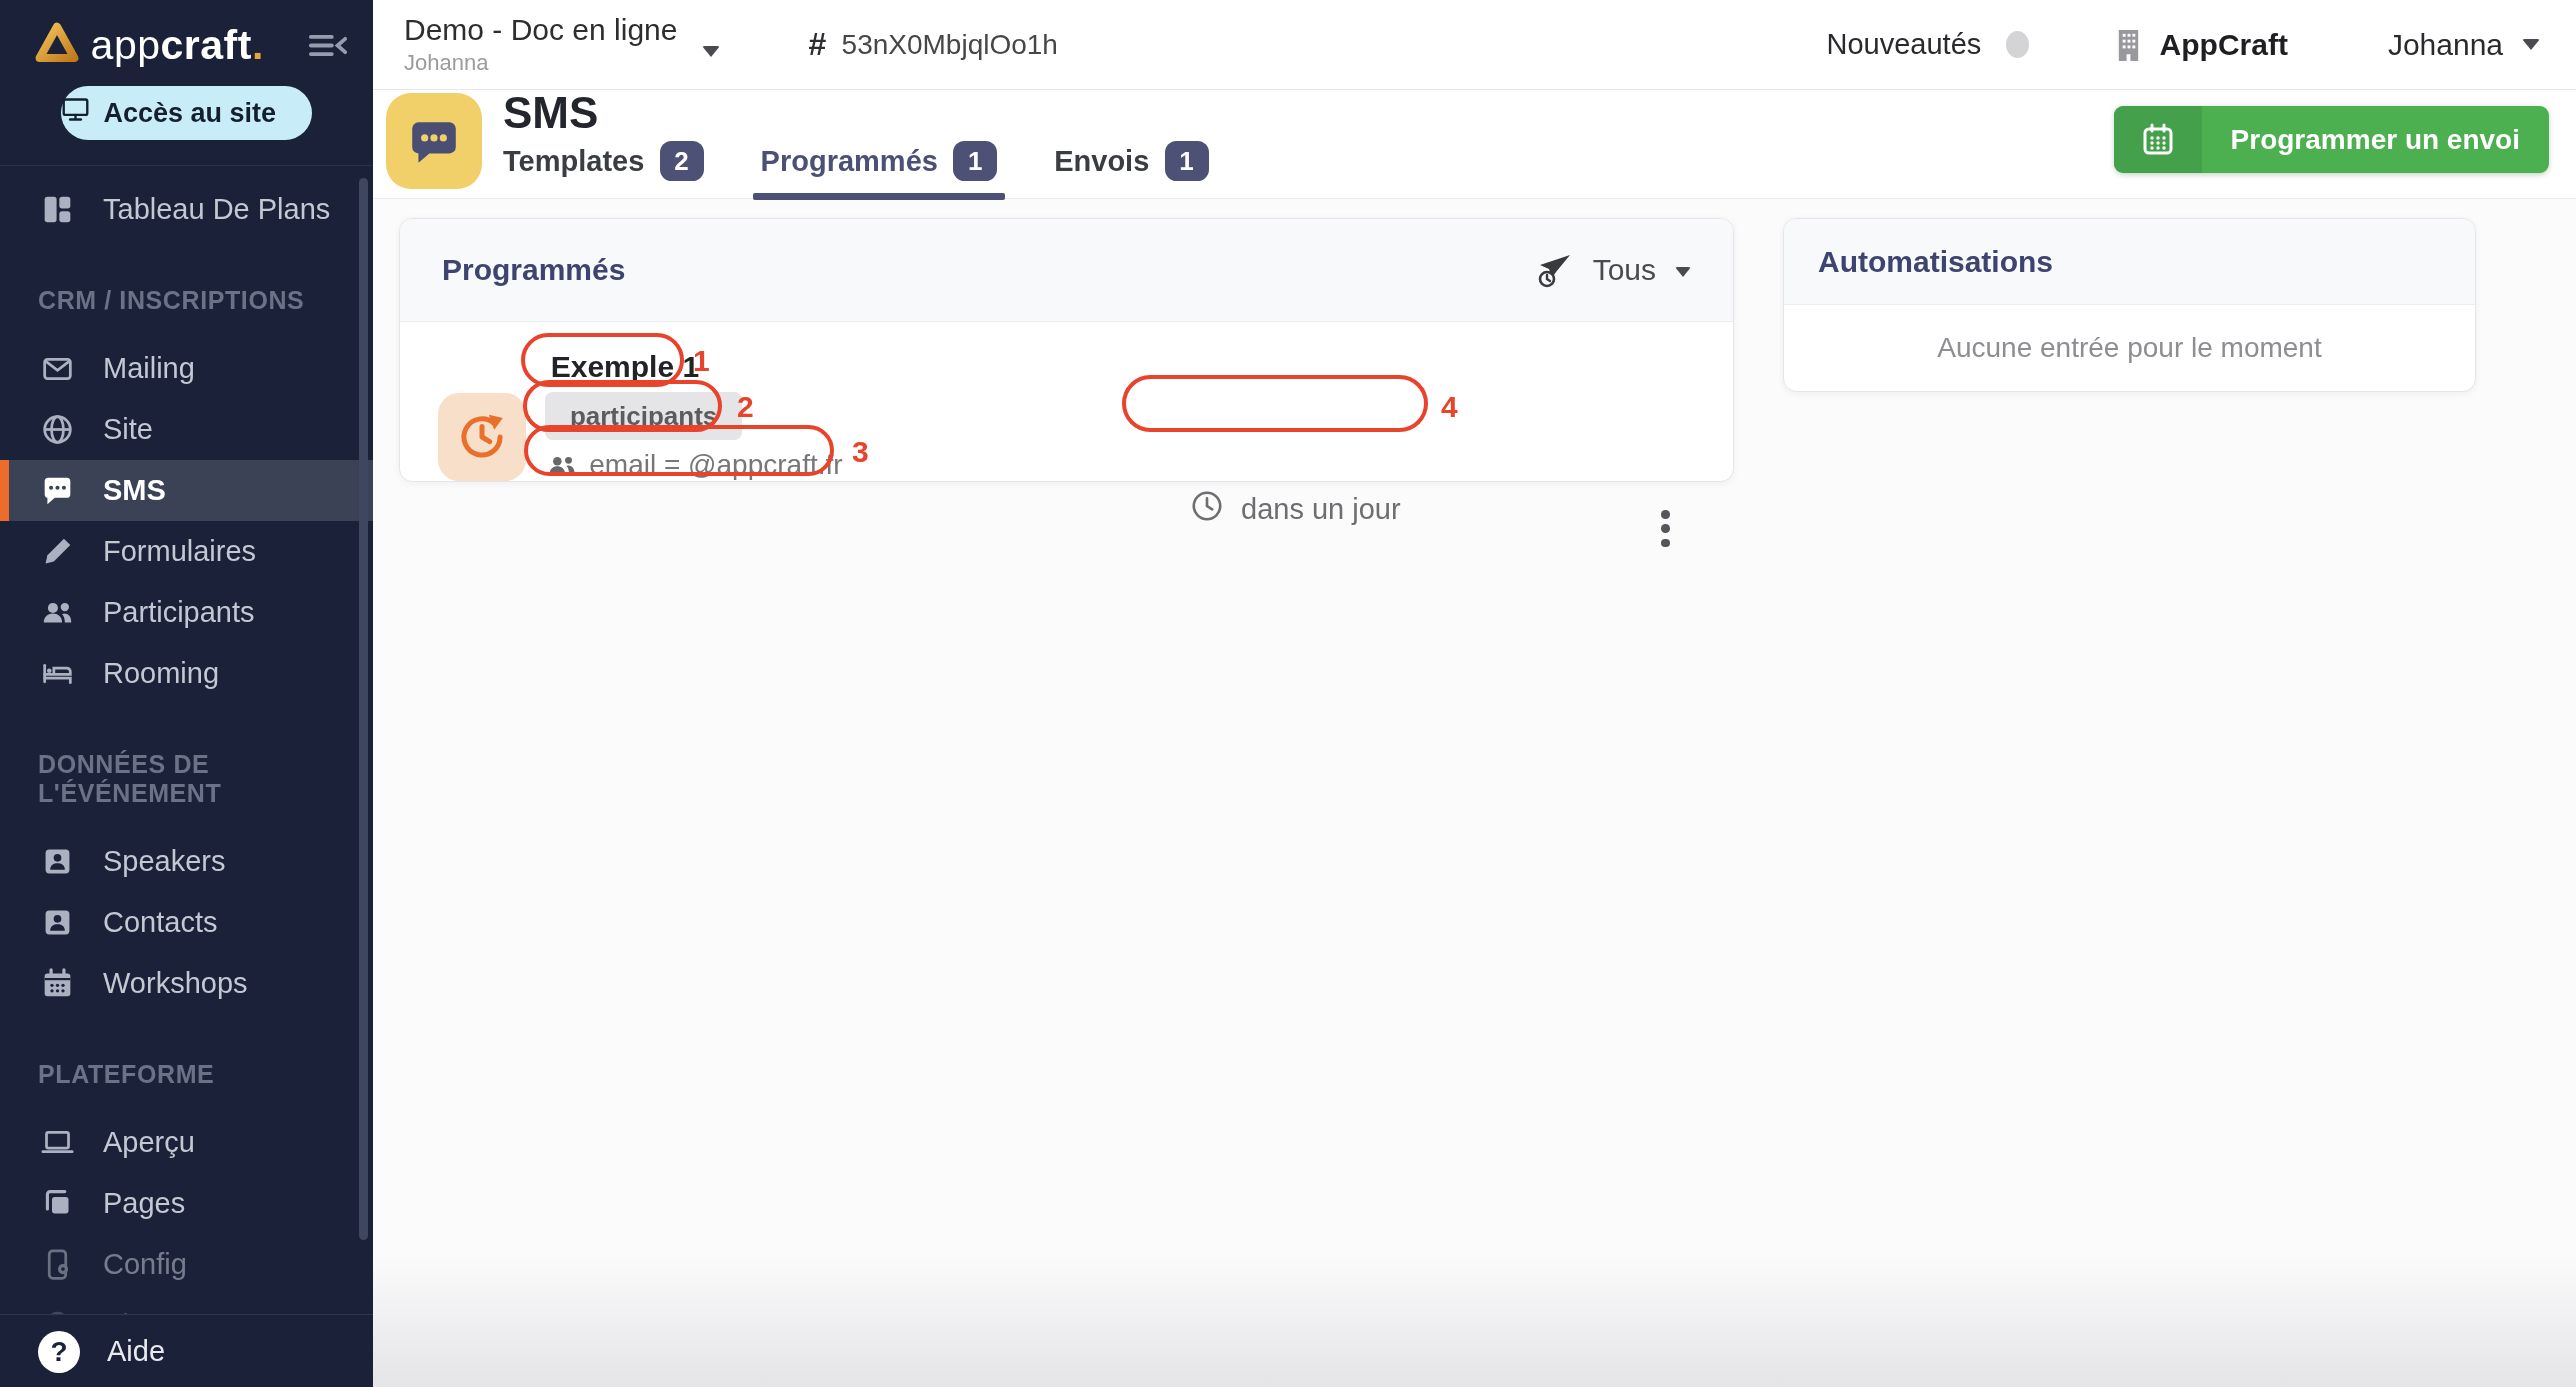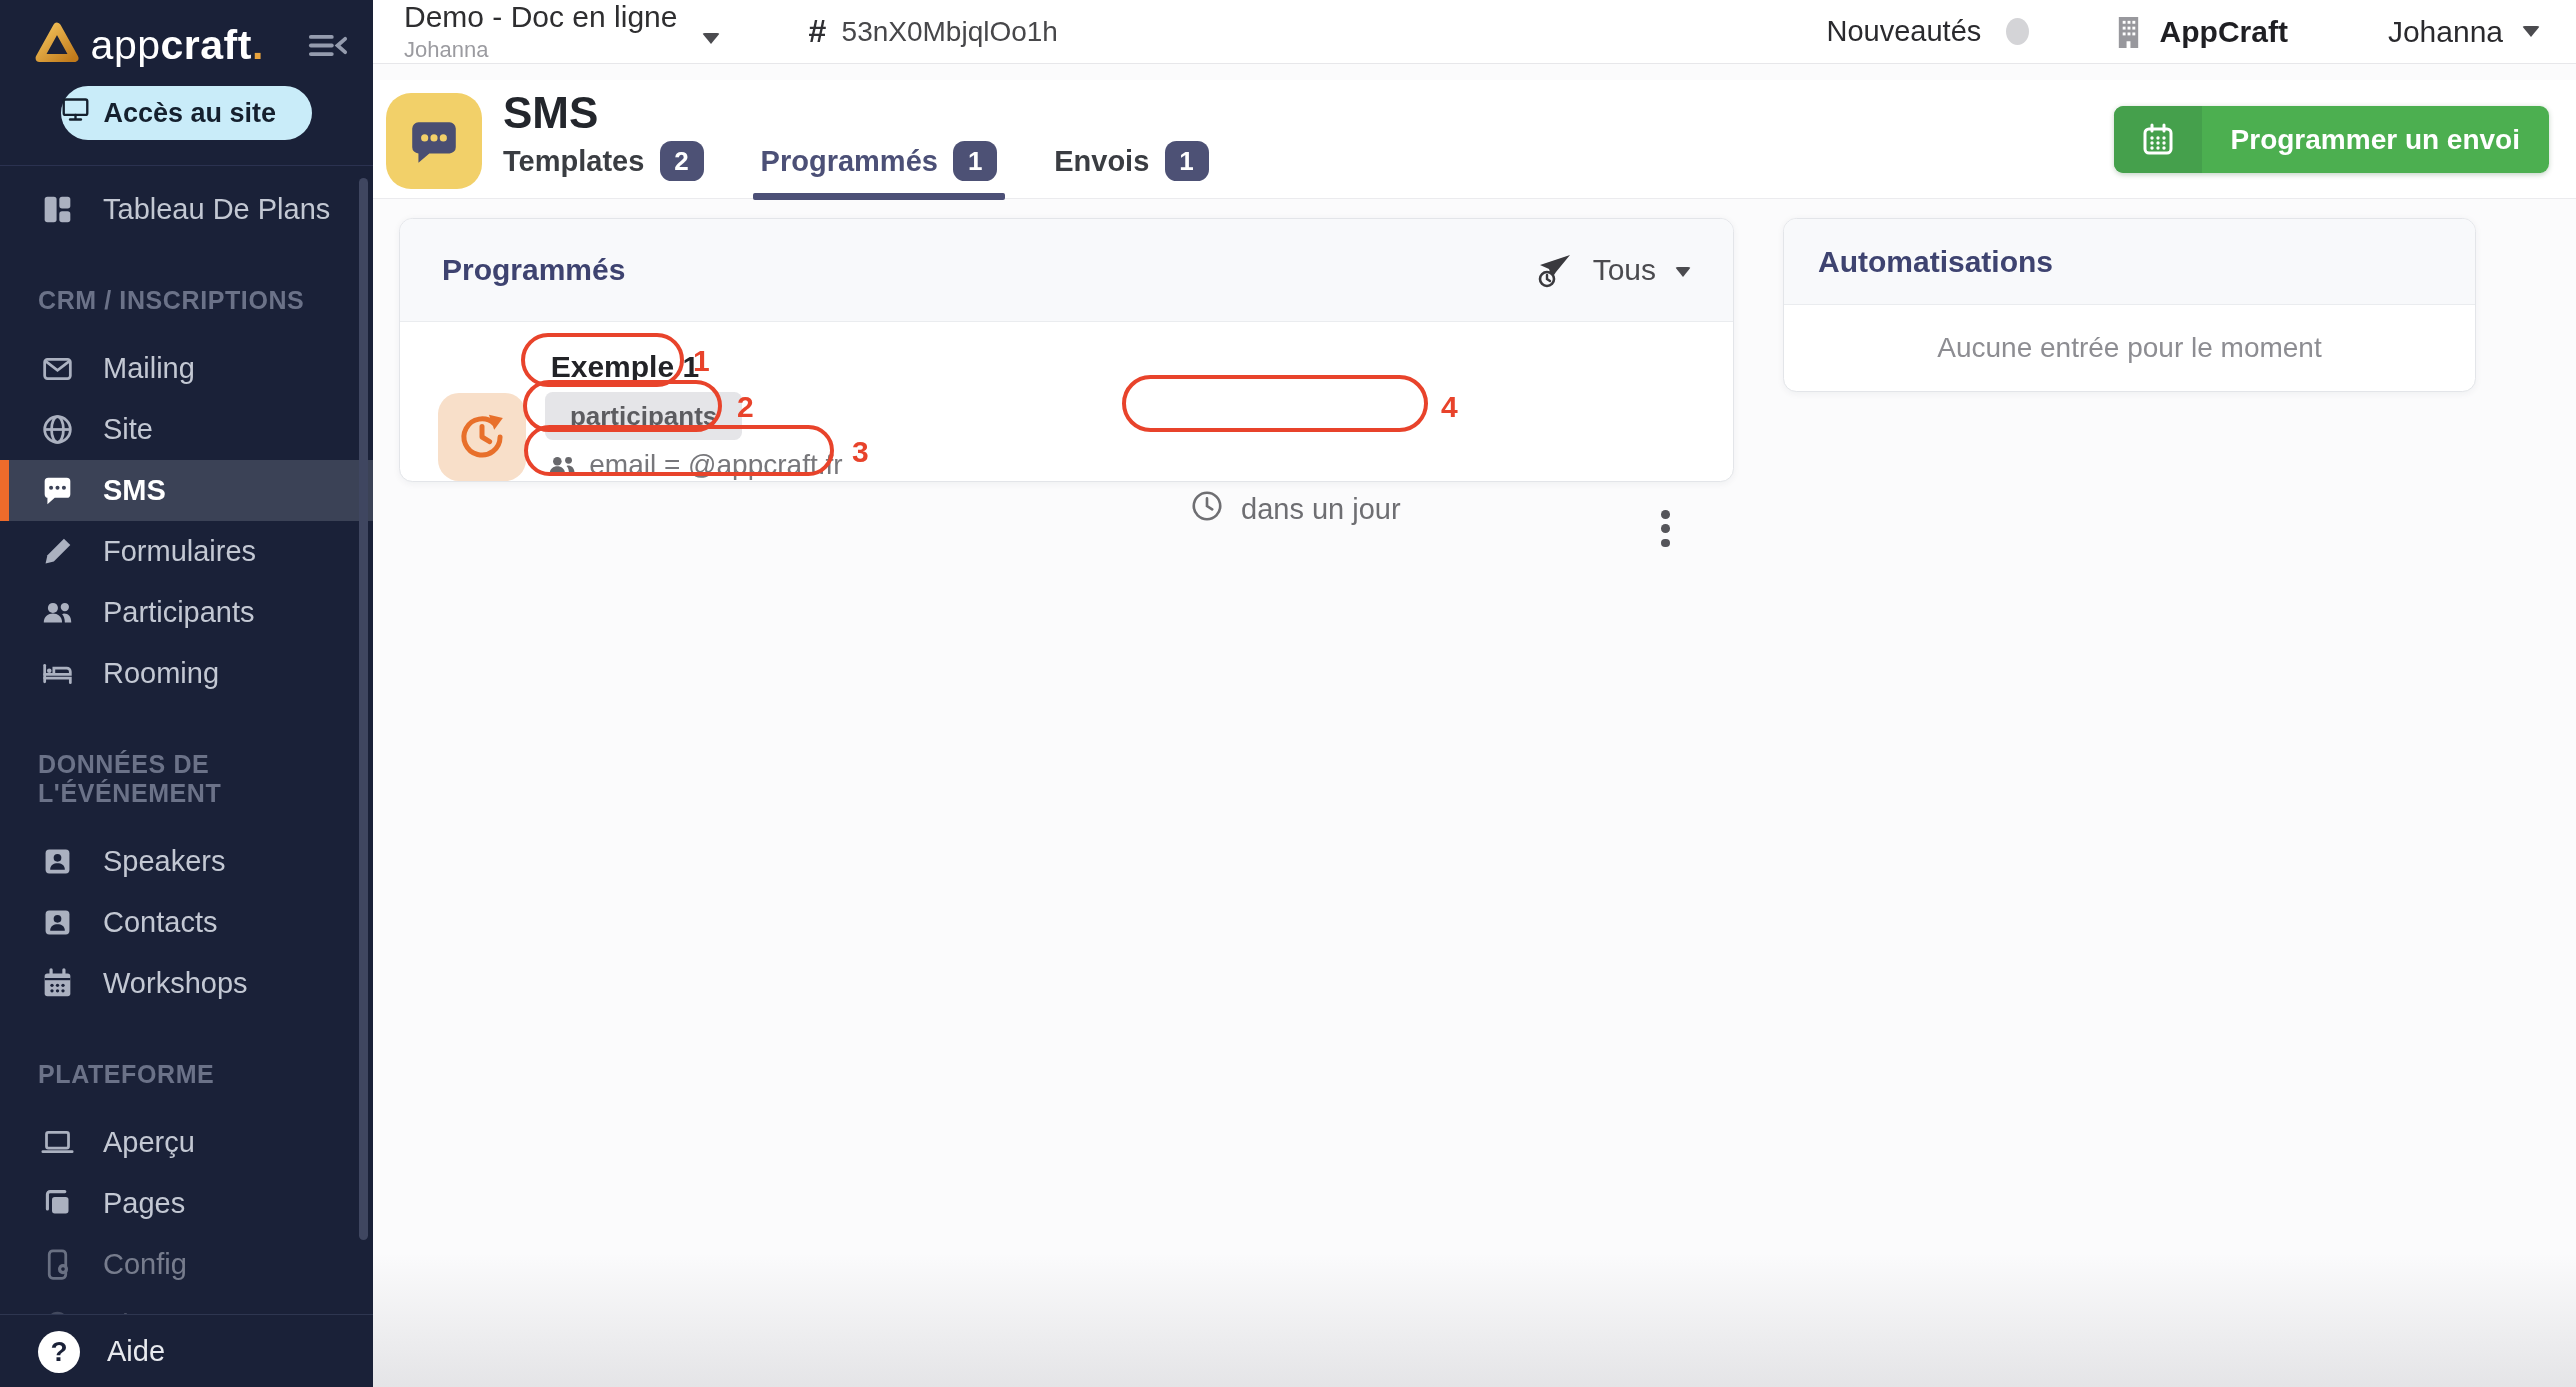"Demo - Doc en ligne" .topbar { height: 64px -> 90px }
